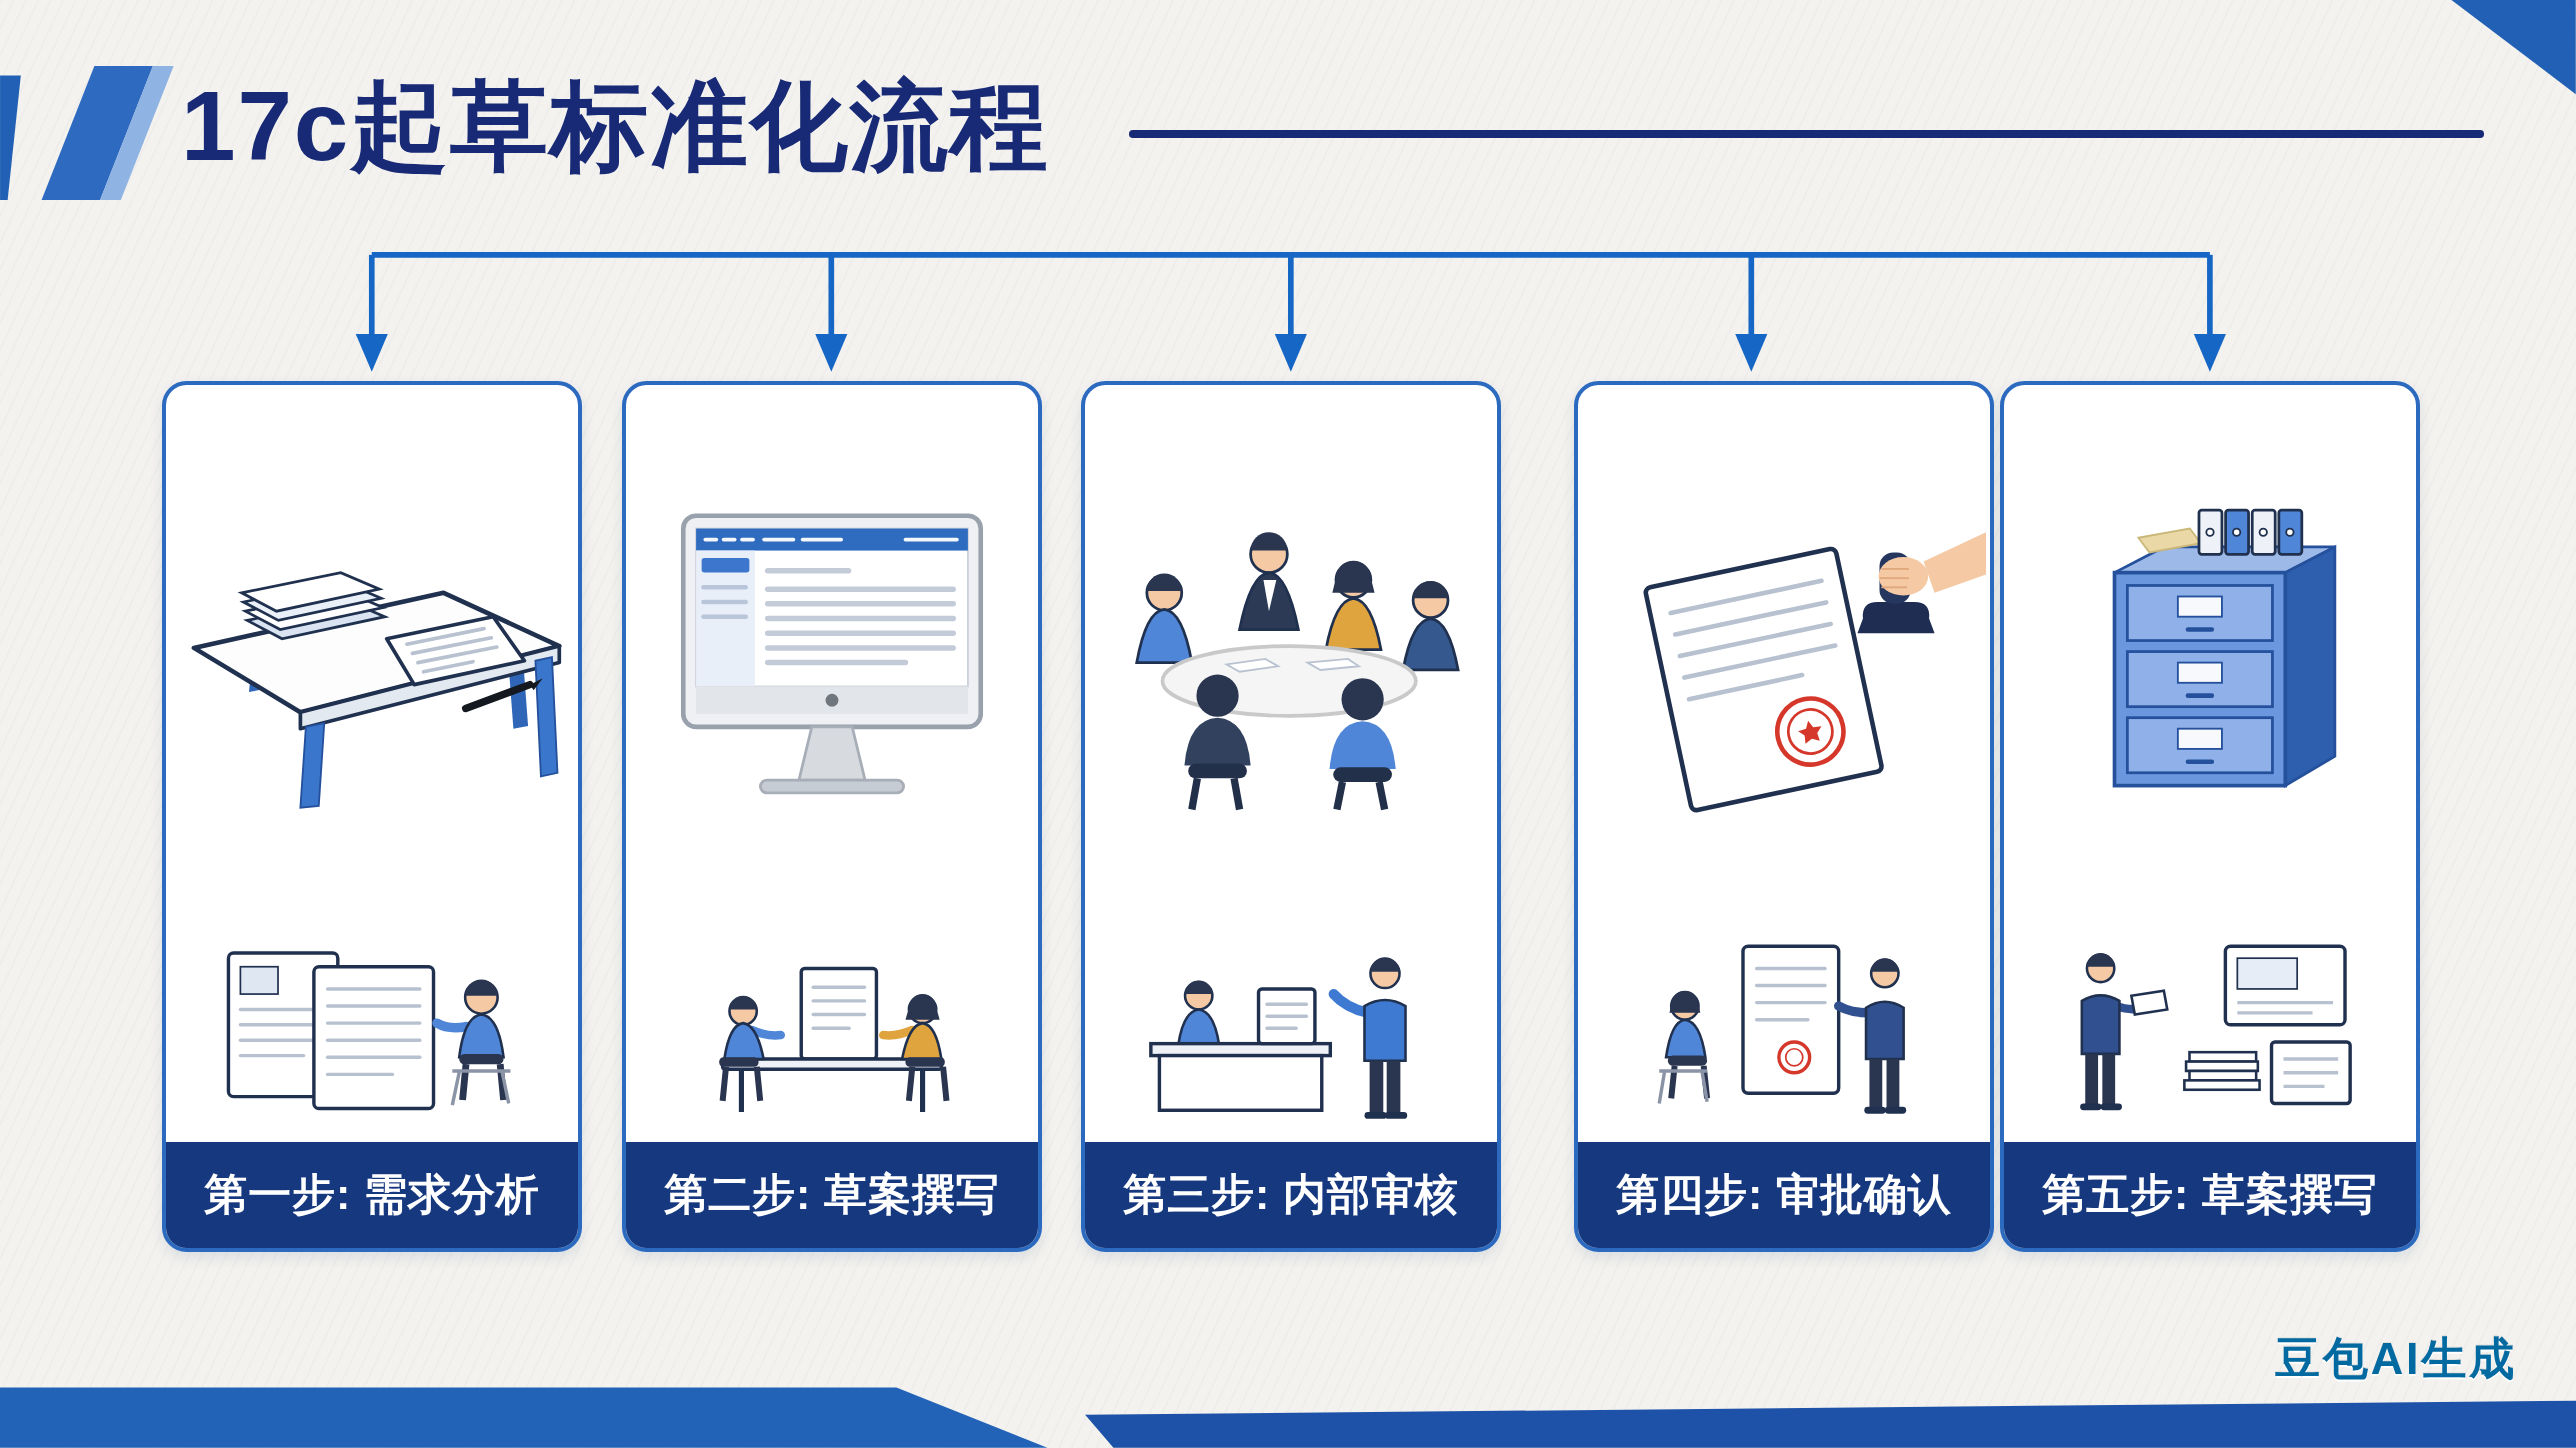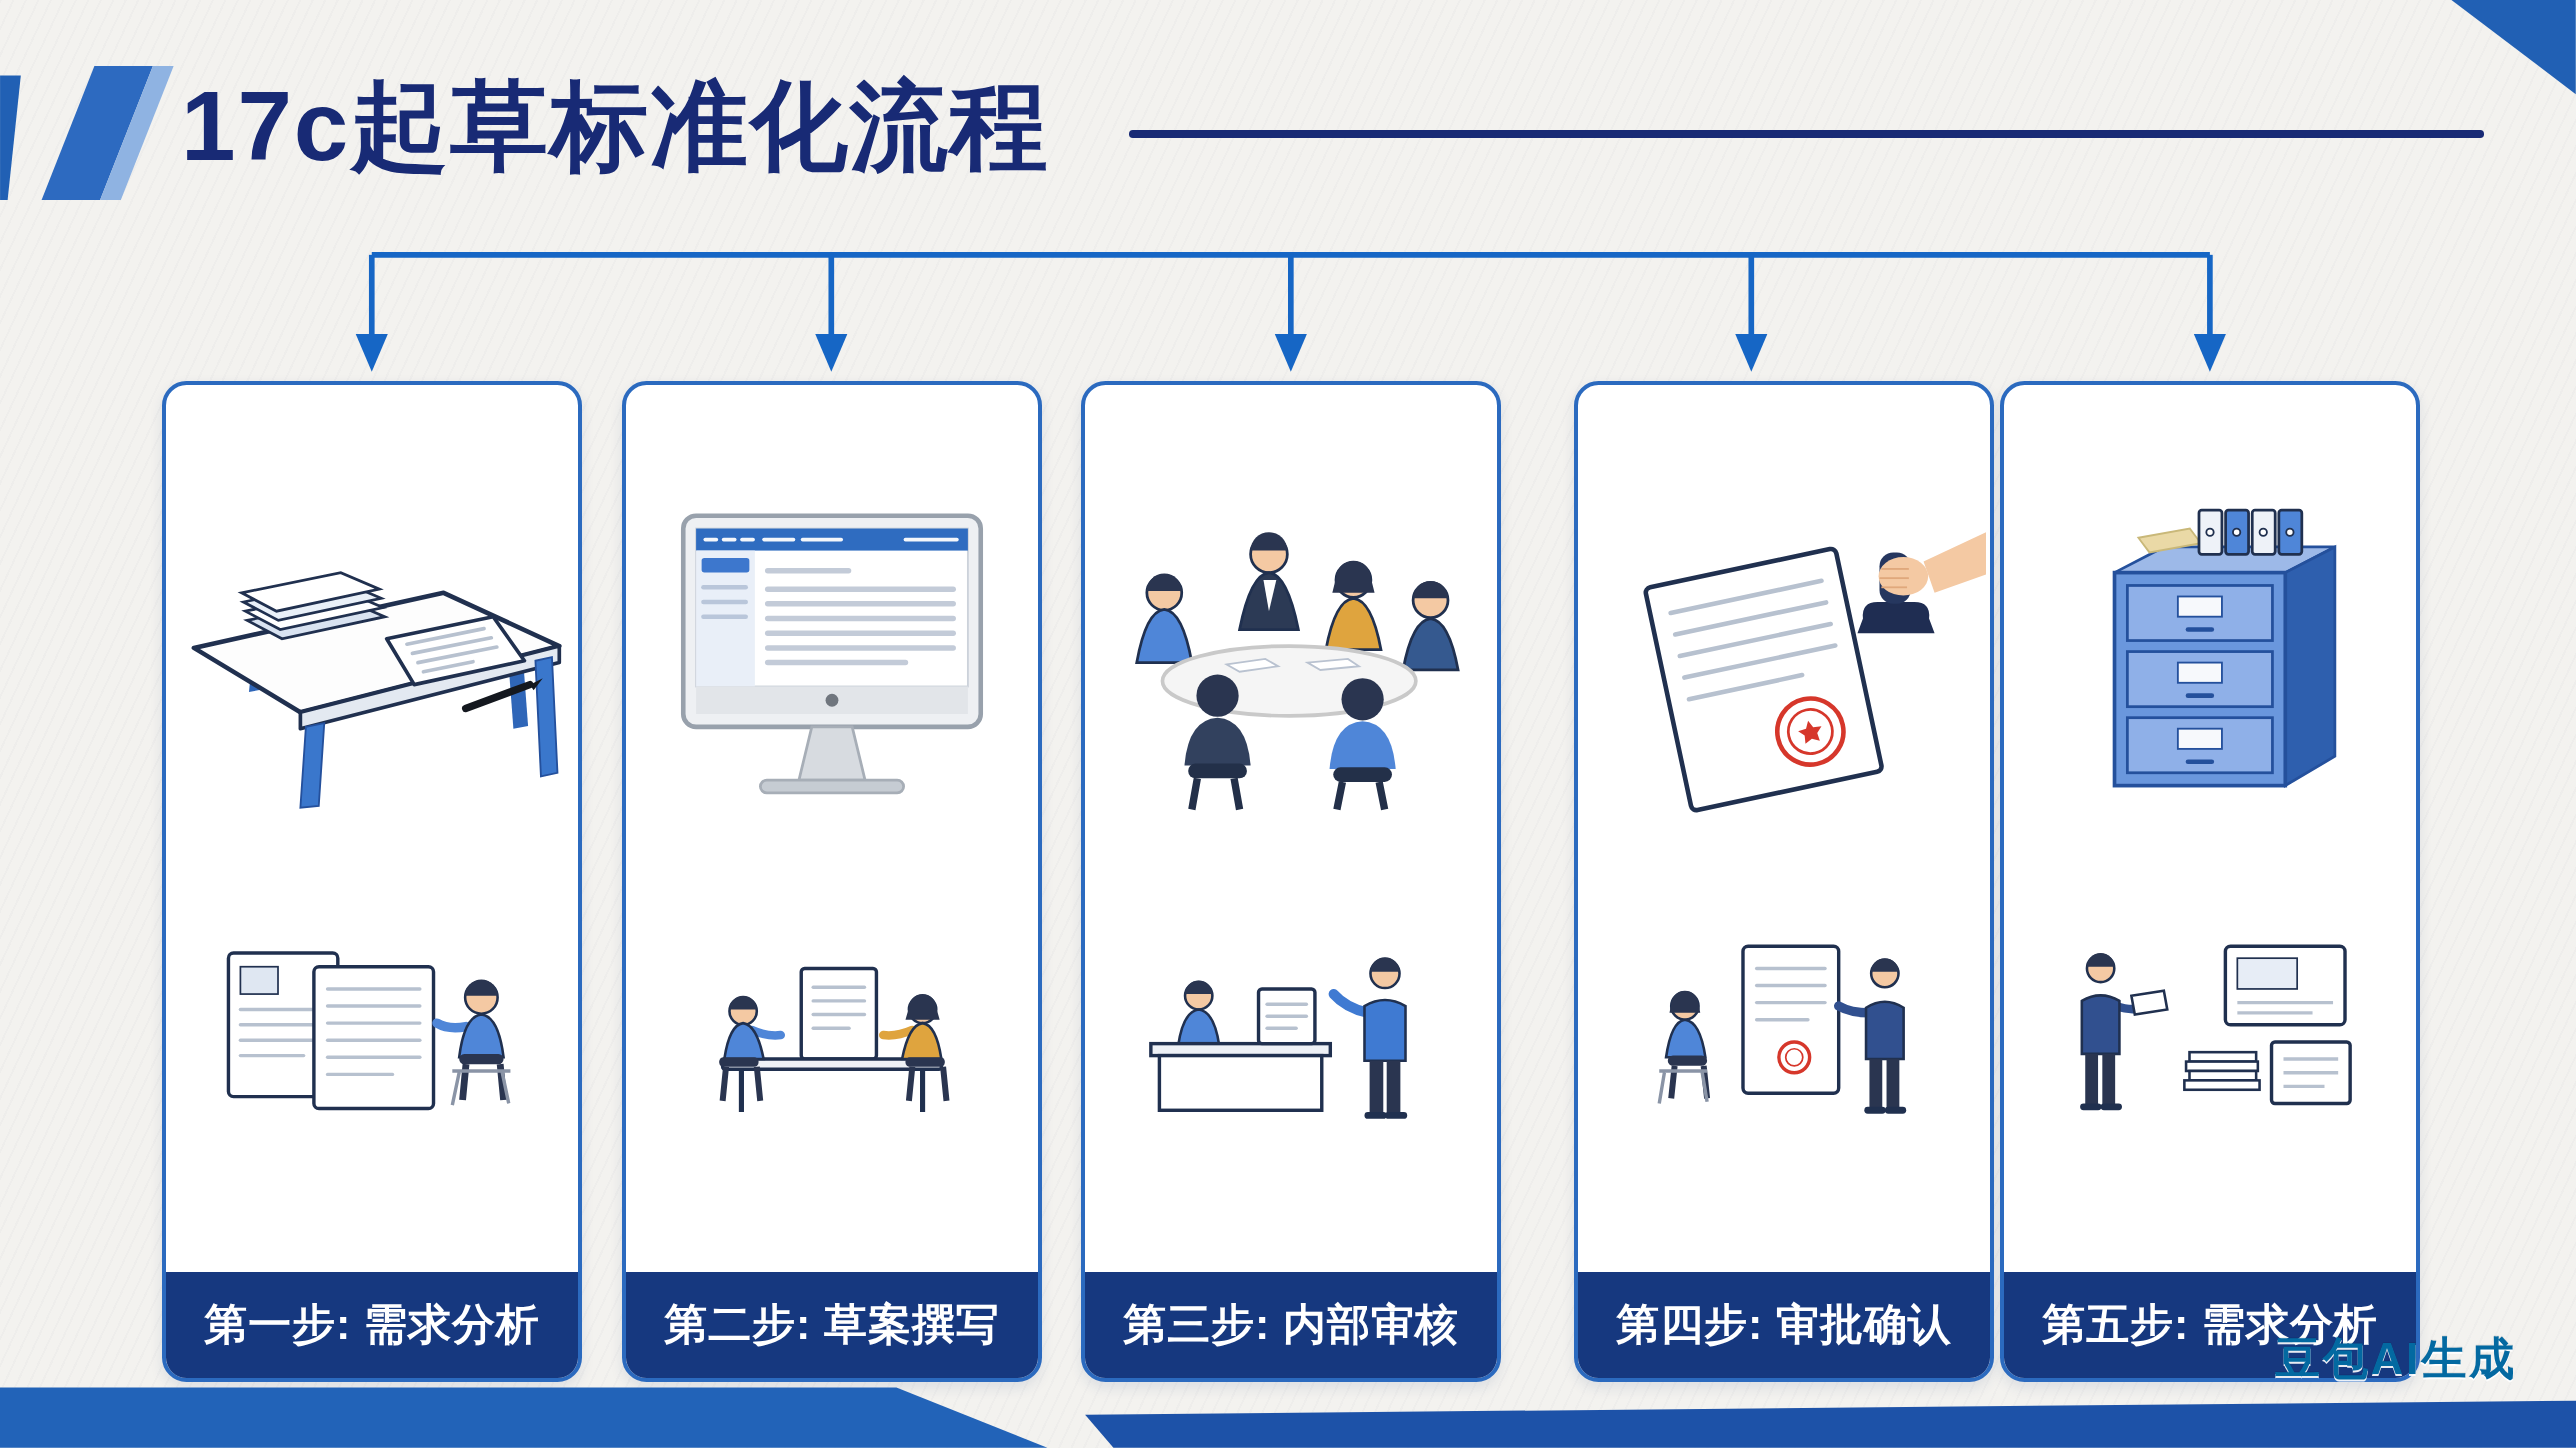"第一步: 需求分析" .card { height: 1001px -> 871px }
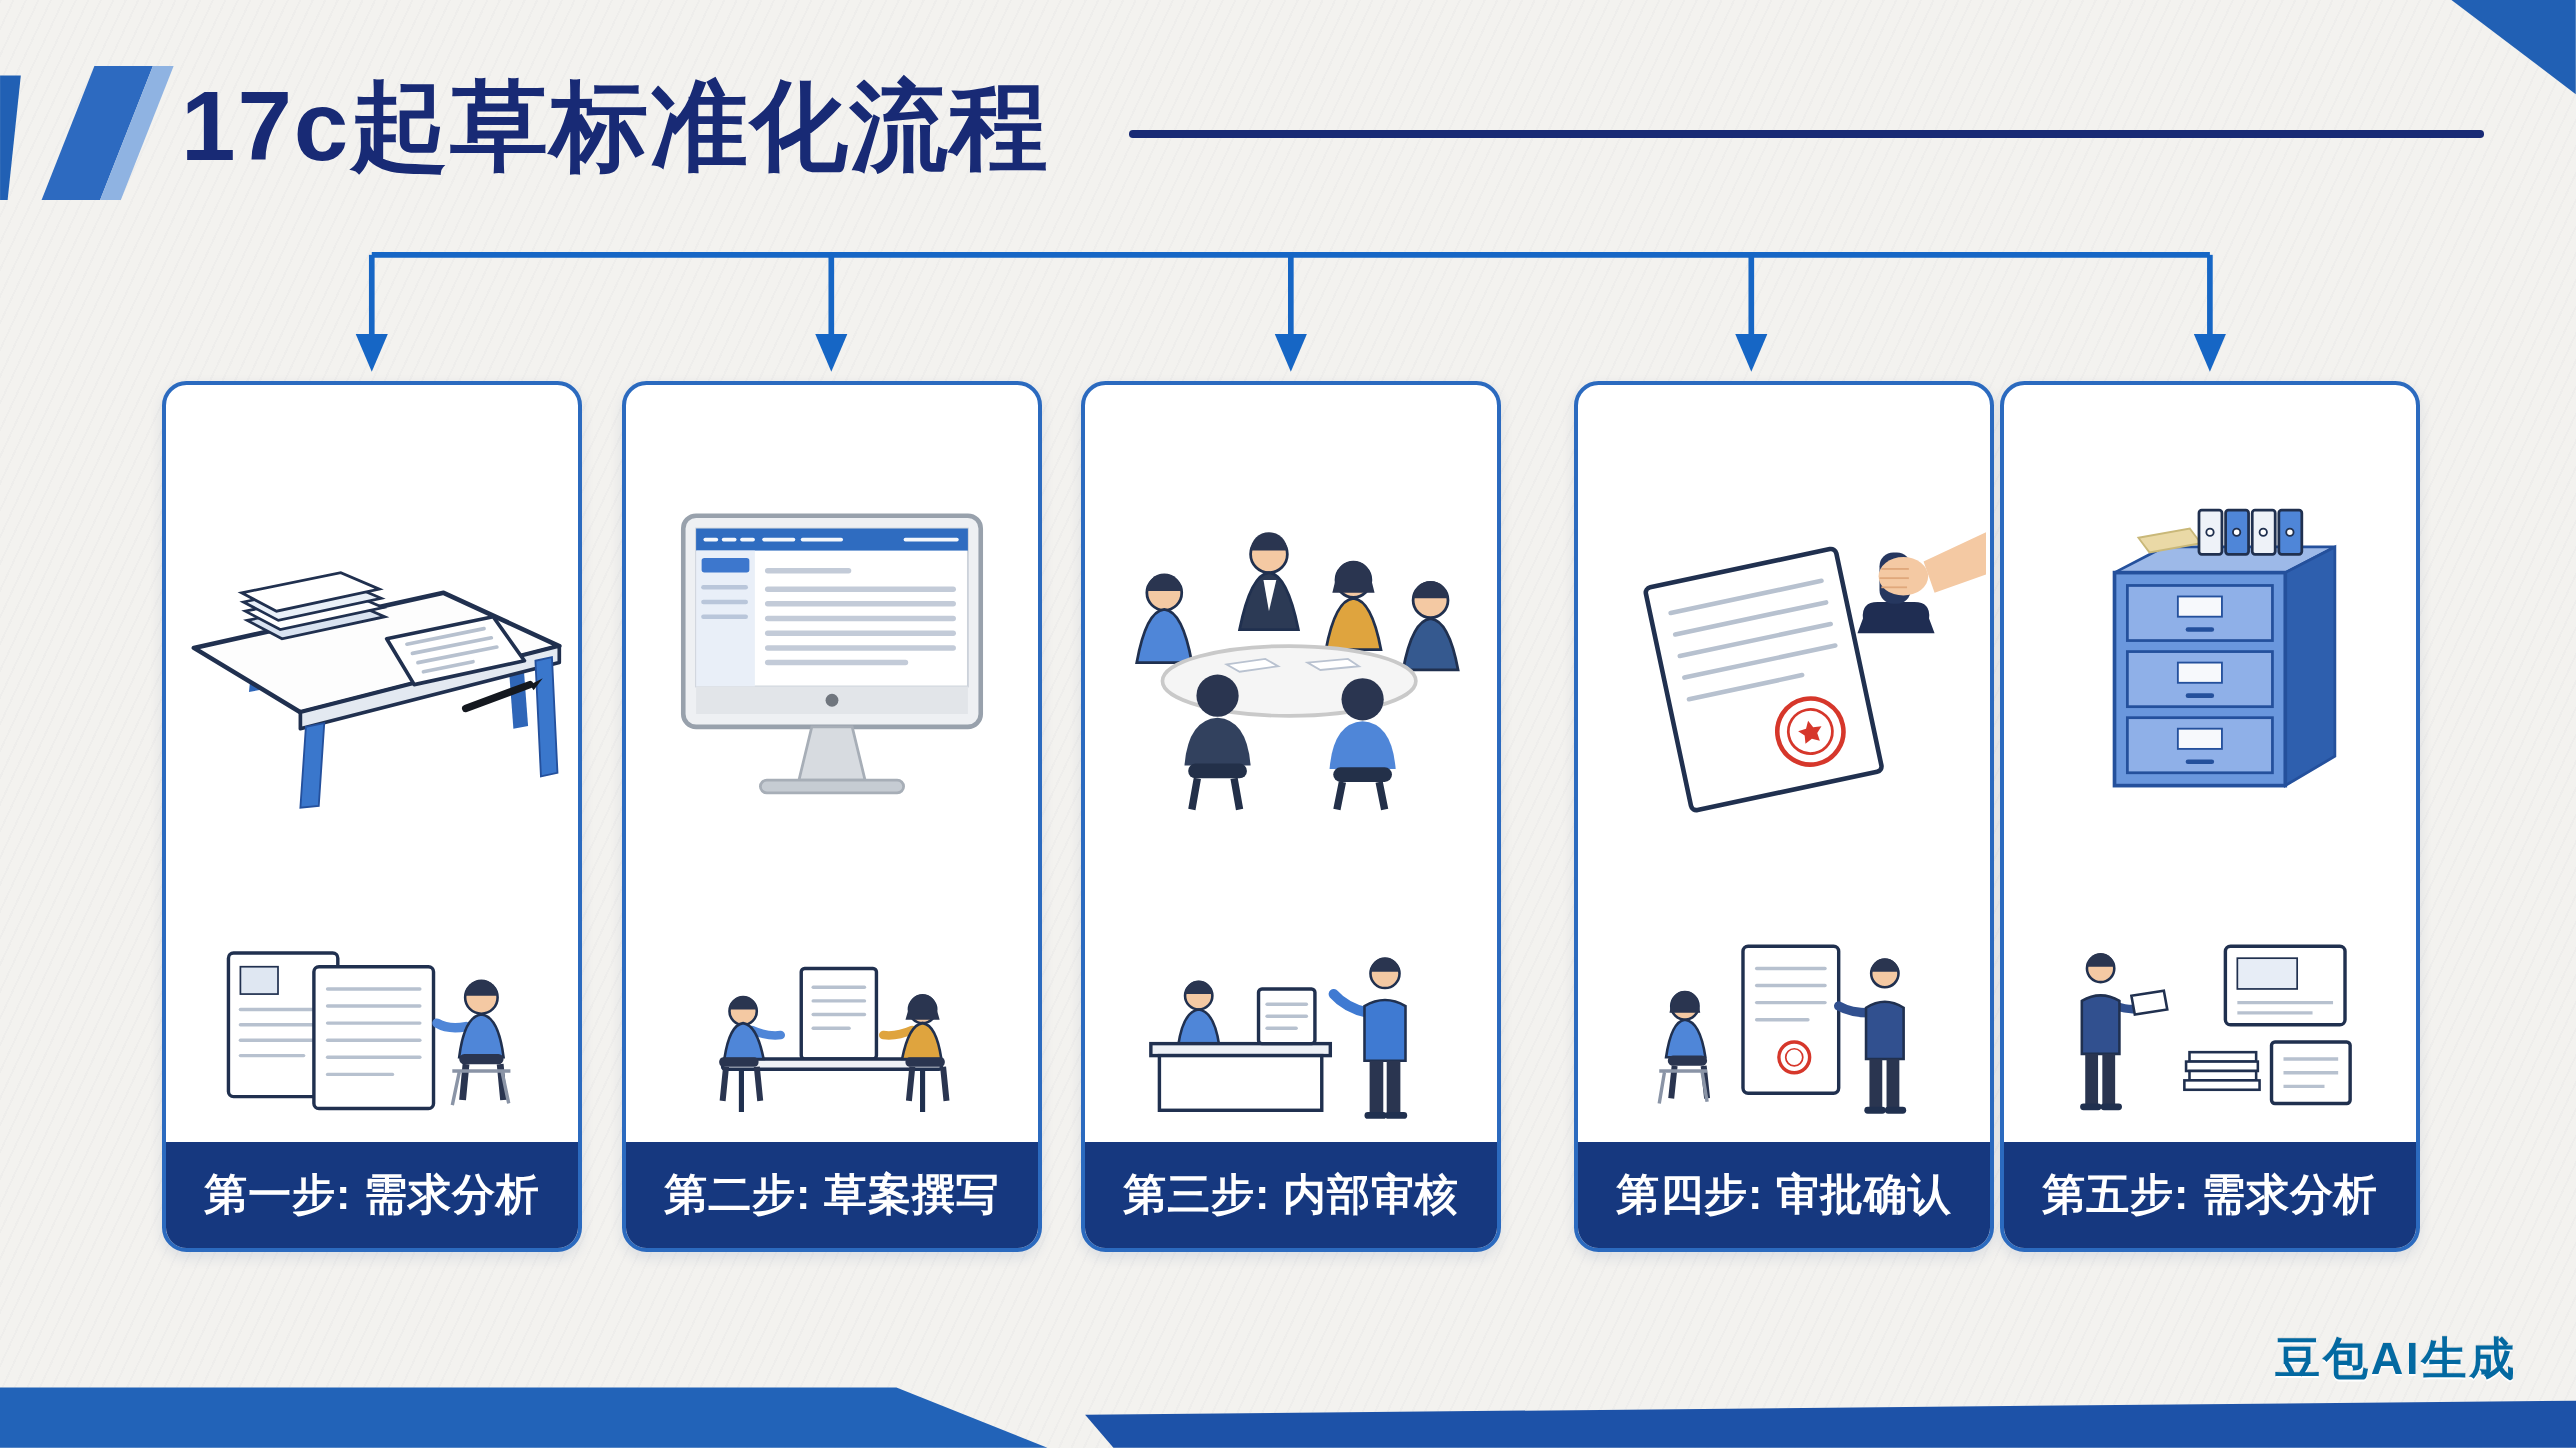"第五步: 需求分析" span { text: 需求分析 -> 草案撰写 }
